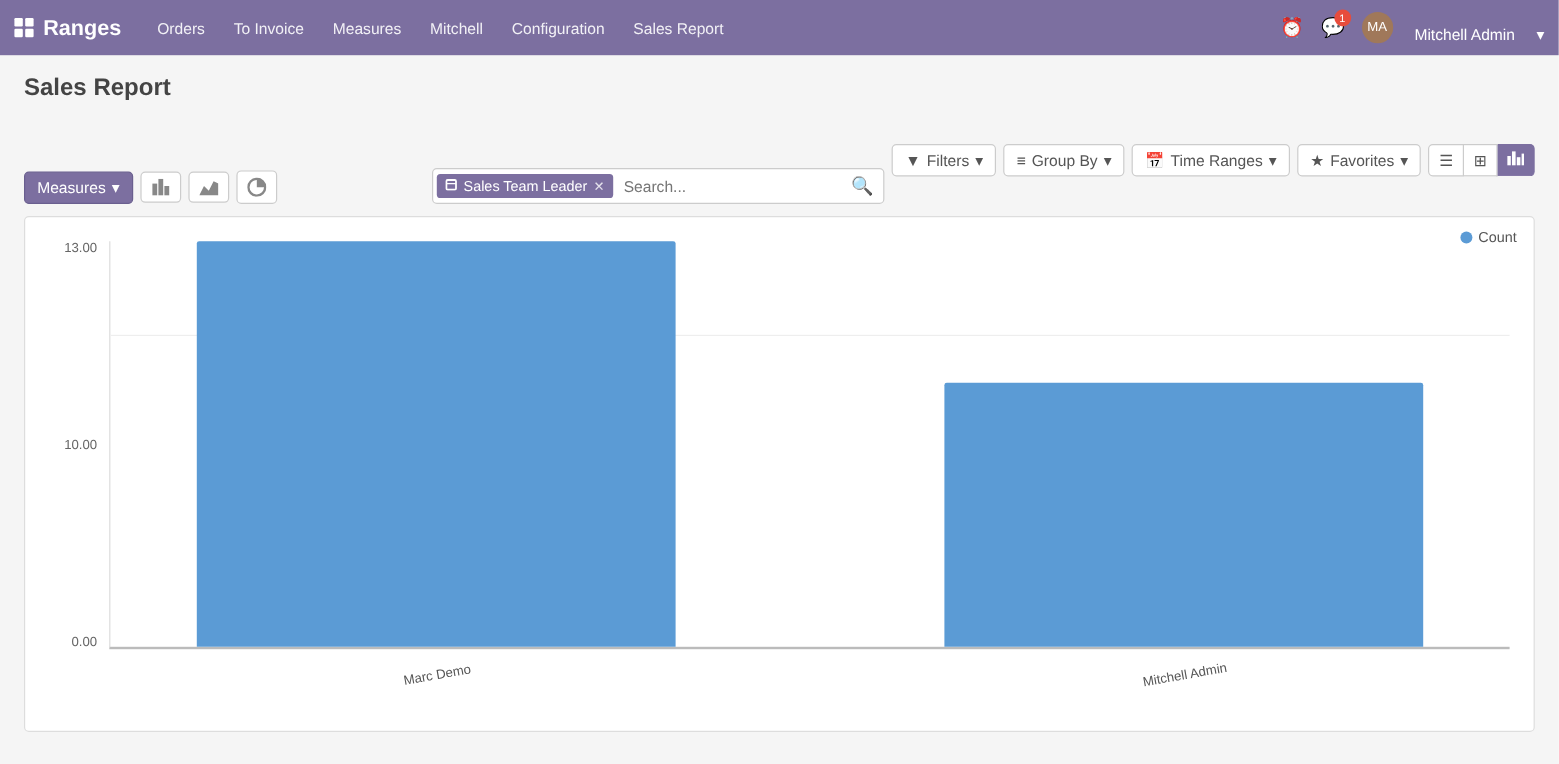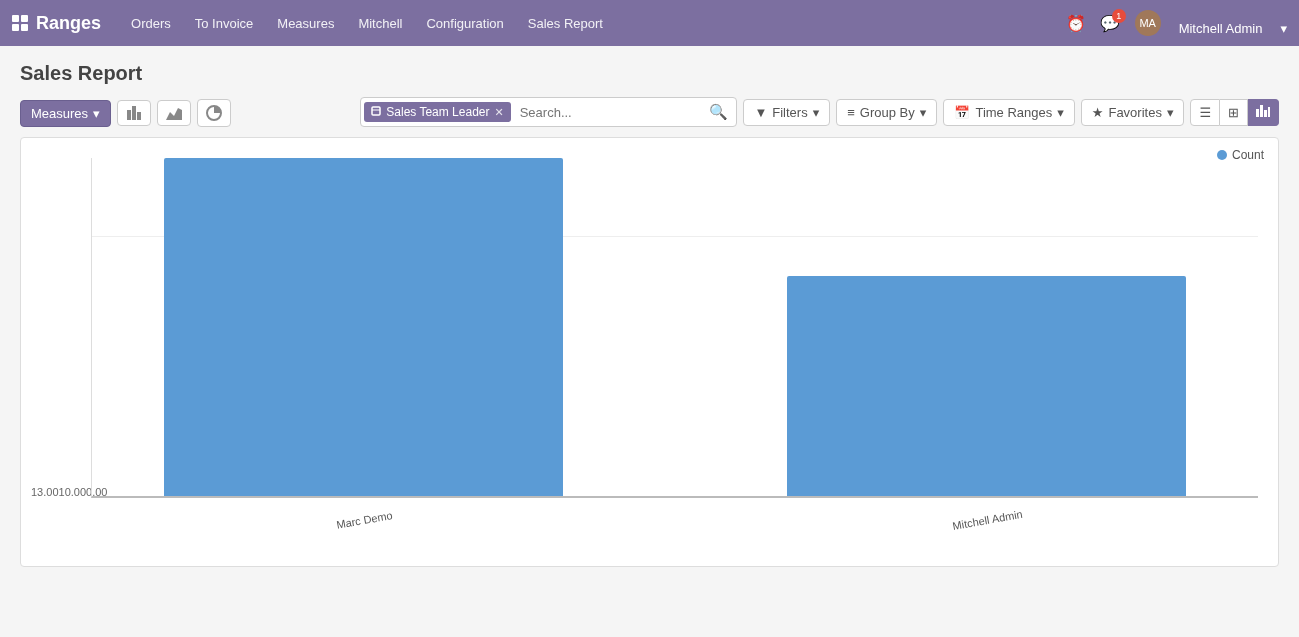"Sales Team Leader" .search-area { margin-top: none -> 43px }
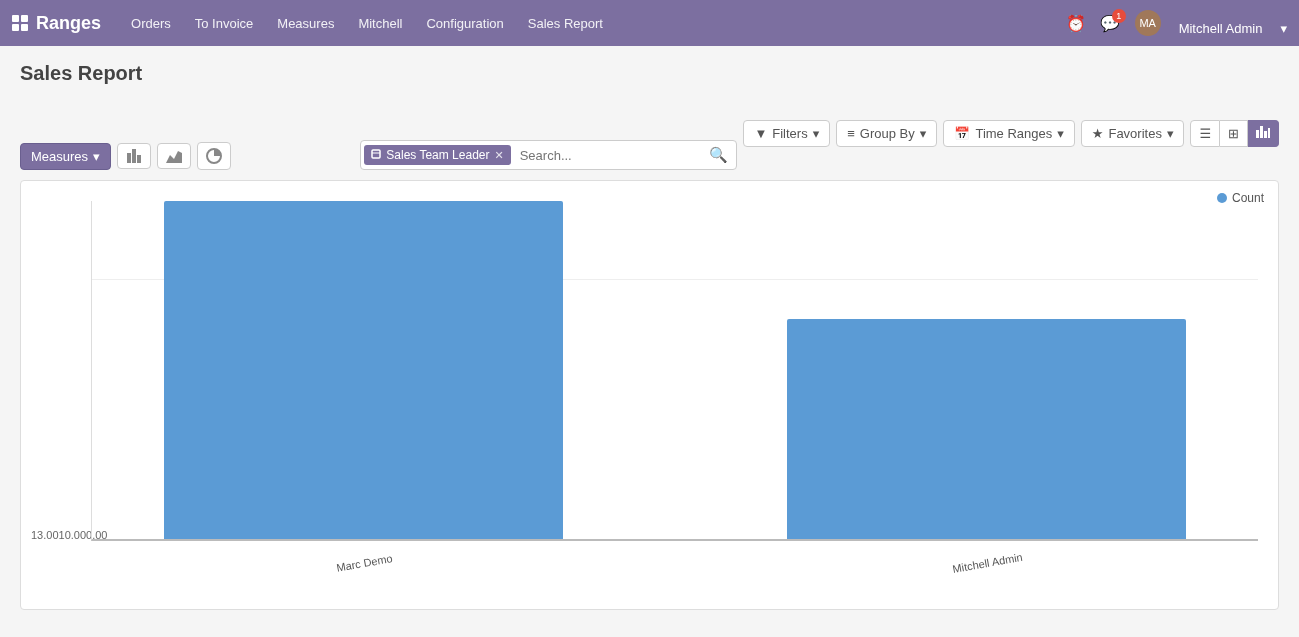"13.00" div { flex-direction: row -> column }
